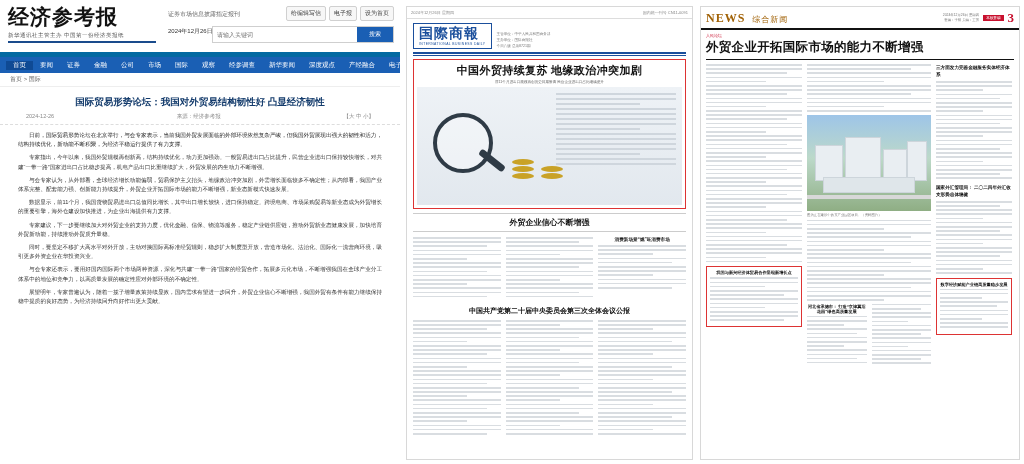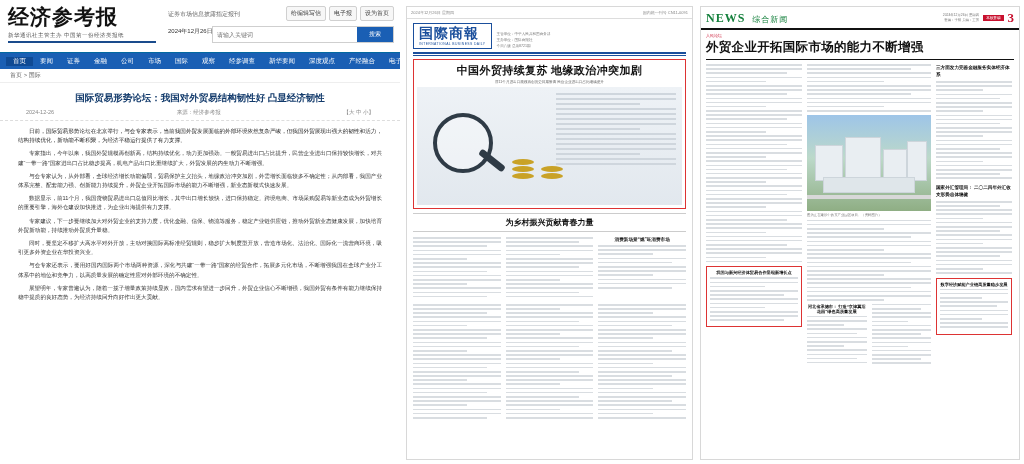"经济参考报" .p1-masthead { border-bottom: 1px solid #0369a1 -> 5px solid #0369a1 }
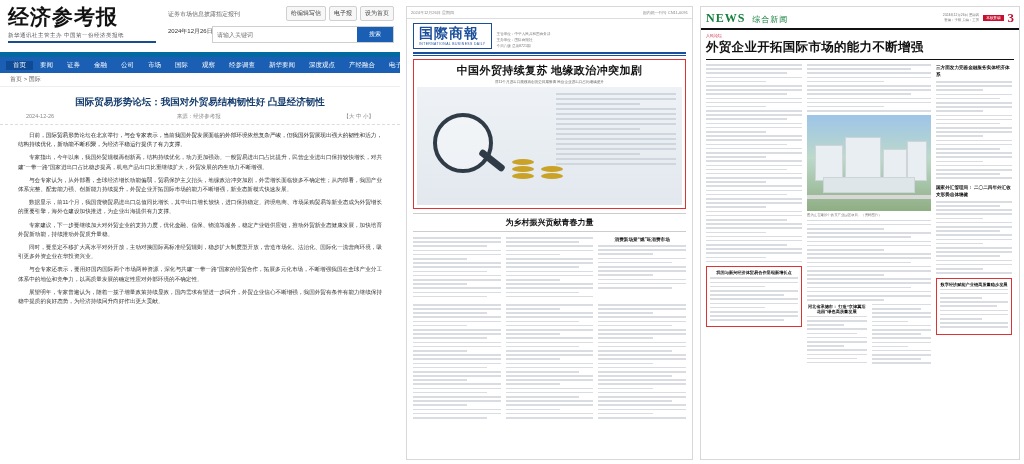"NEWS 综合新闻" .p3-news { color: #15803d -> #a16207 }
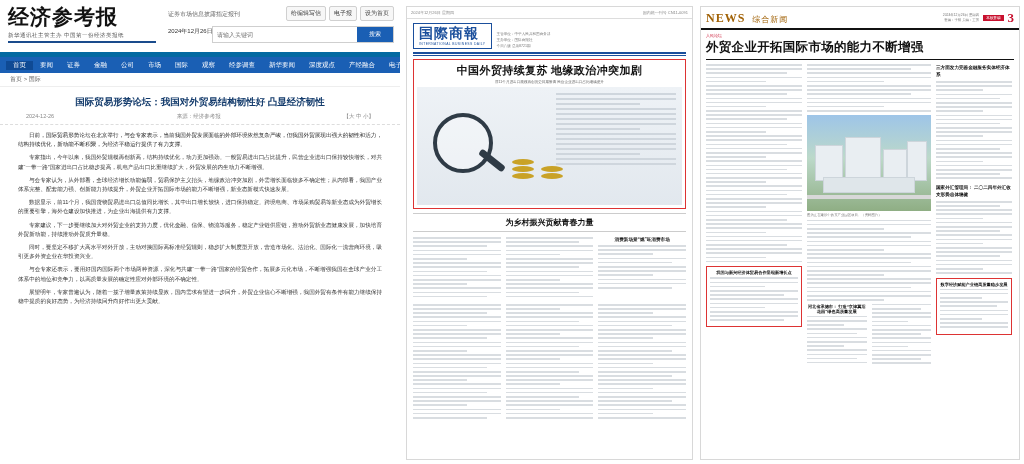"为乡村振兴贡献青春力量" div.p2-subhead { text: 为乡村振兴贡献青春力量 -> 外贸企业信心不断增强 }
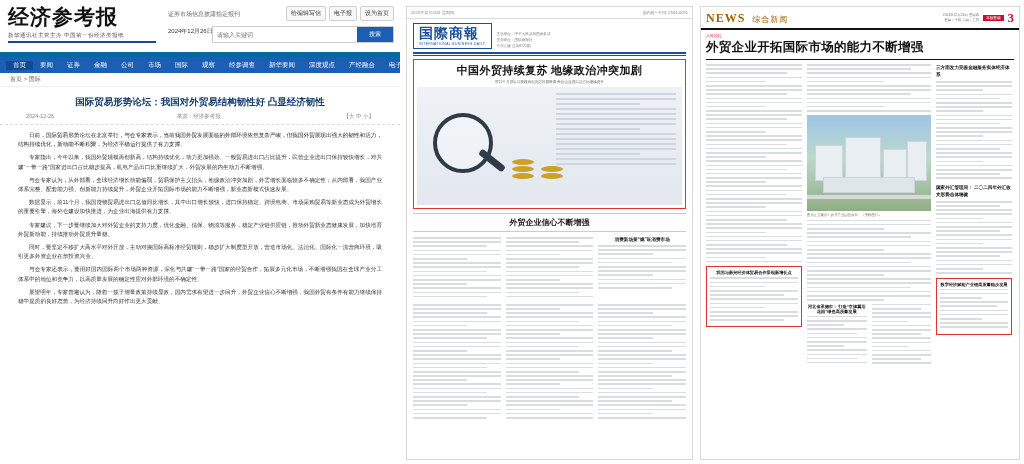"中国共产党第二十届中央委员会第三次全体会议公报" div.p2-mid { html: none -> <div>中国共产党第二十届中央委员会第三次全体会议公报</div> }
